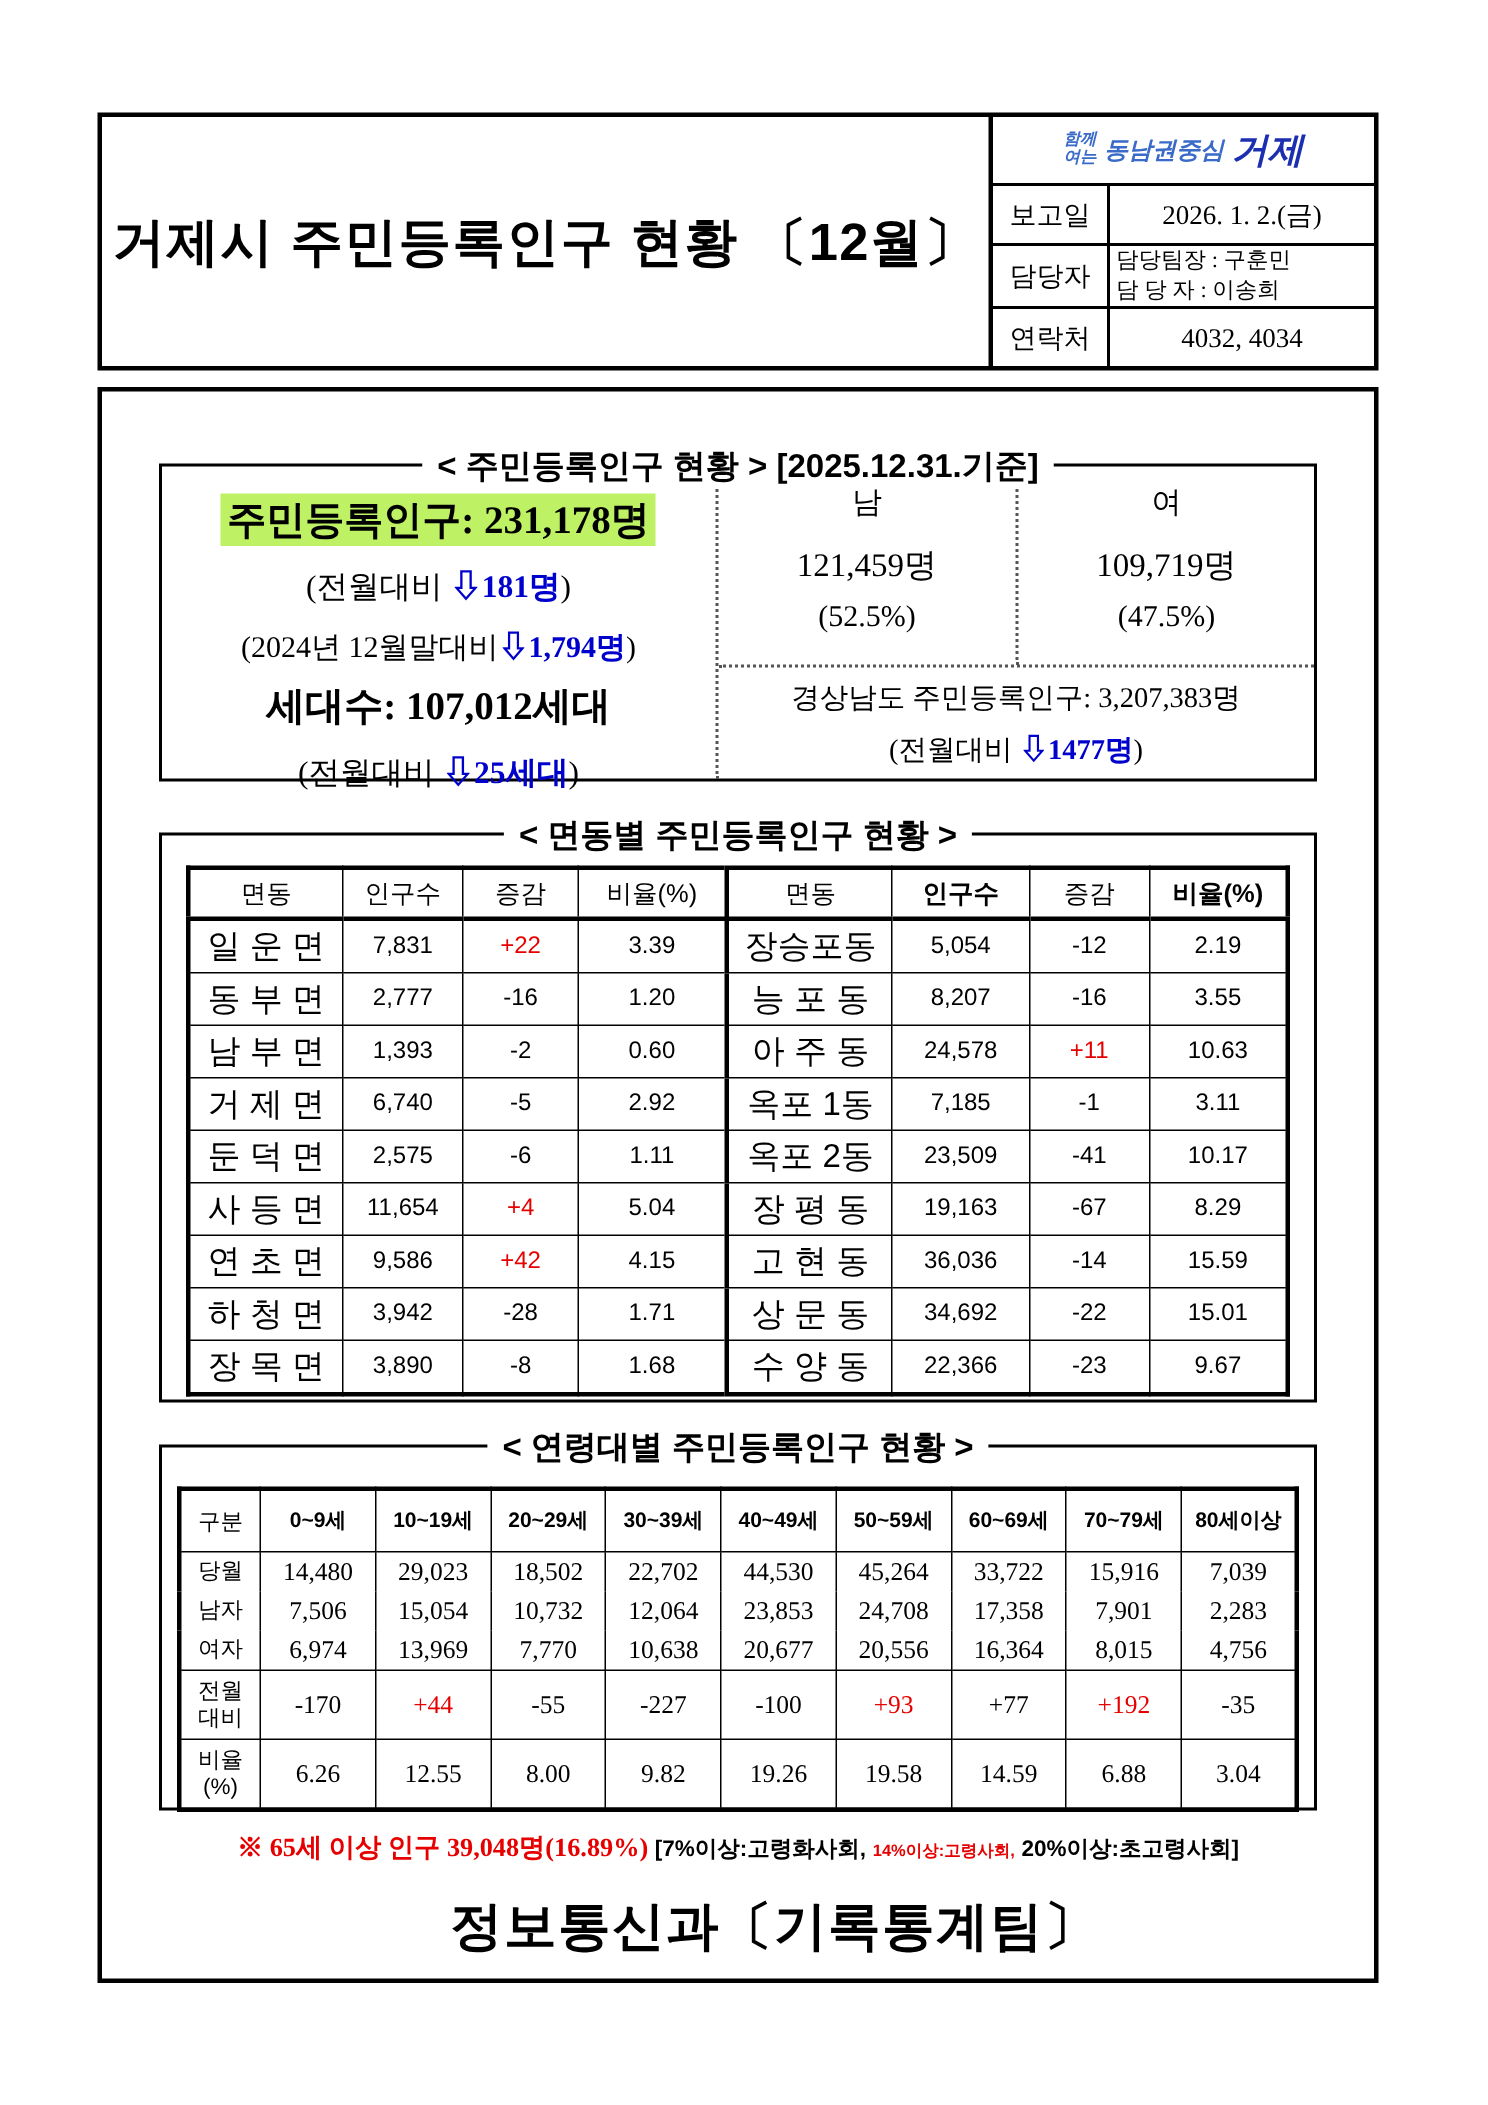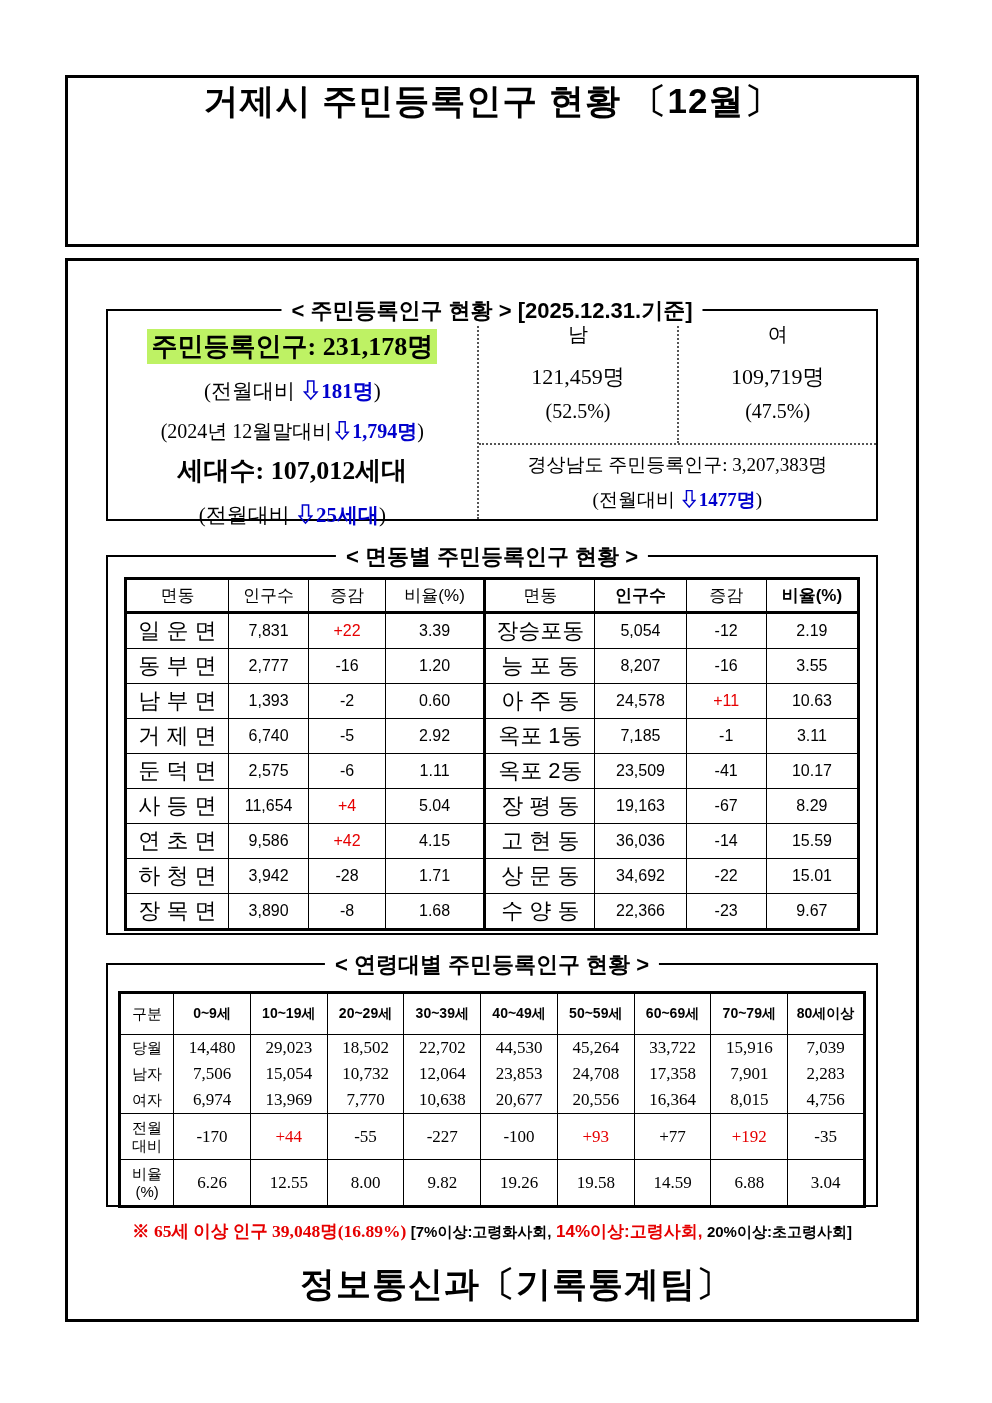"함께" div.info-area { html: none -> <div> <div> <span>함께 여는</span> <span>동남권중심</span> <span>거제</span> </div> <div> <div>보고일</div> <div>2026. 1. 2.(금)</div> </div> <div> <div>담당자</div> <div>담당팀장 : 구훈민 담 당 자 : 이송희</div> </div> <div> <div>연락처</div> <div>4032, 4034</div> </div> </div> }
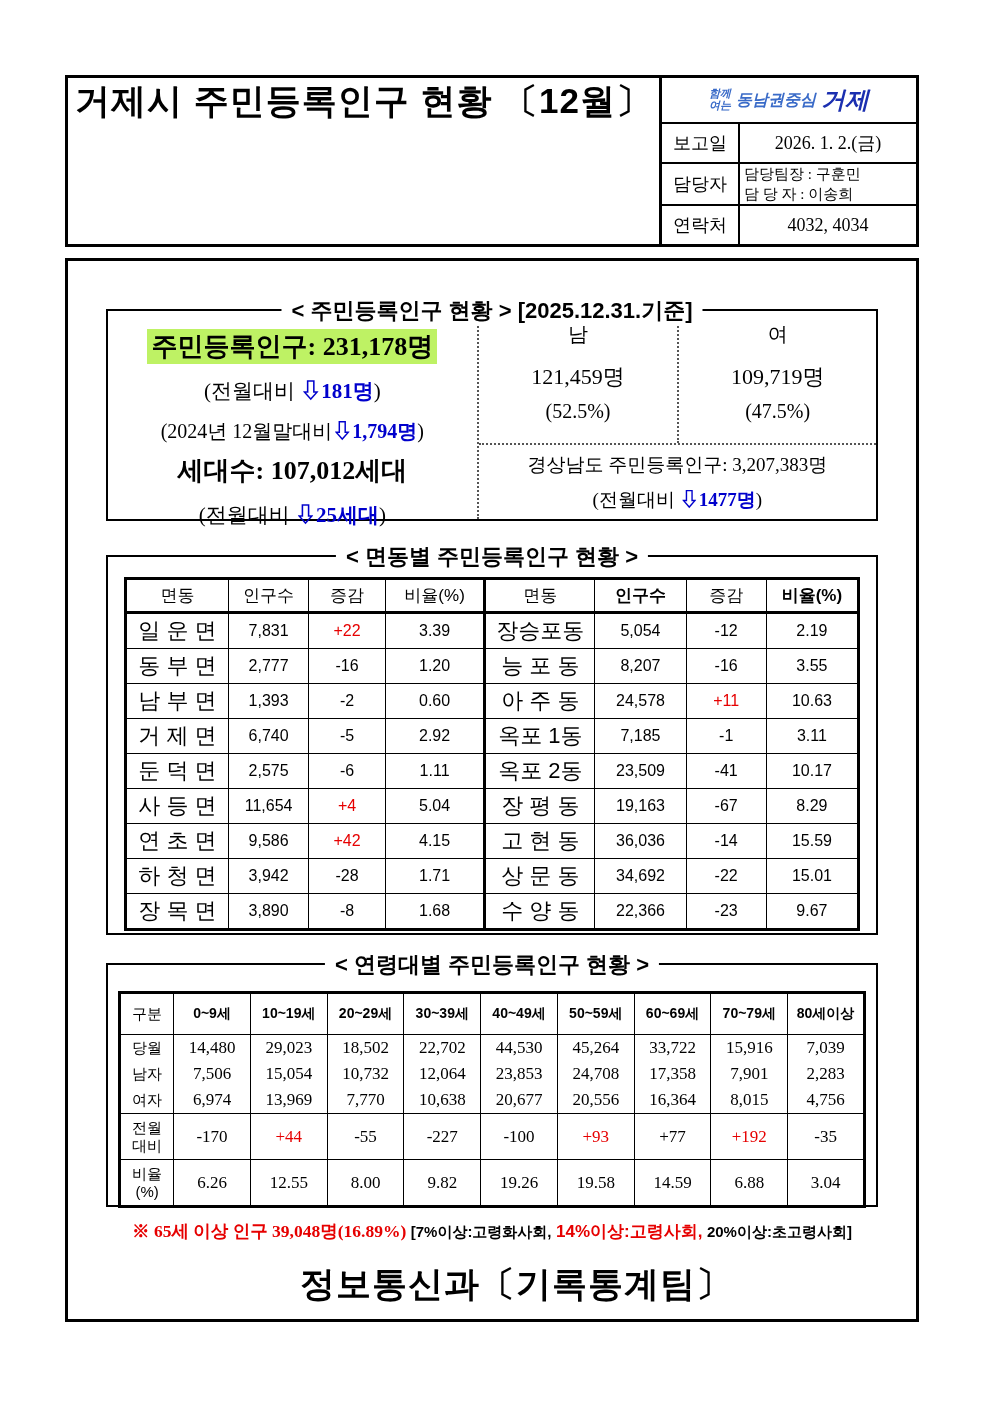"거제시 주민등록인구 현황 〔12월〕" .title-area { align-items: none -> center }
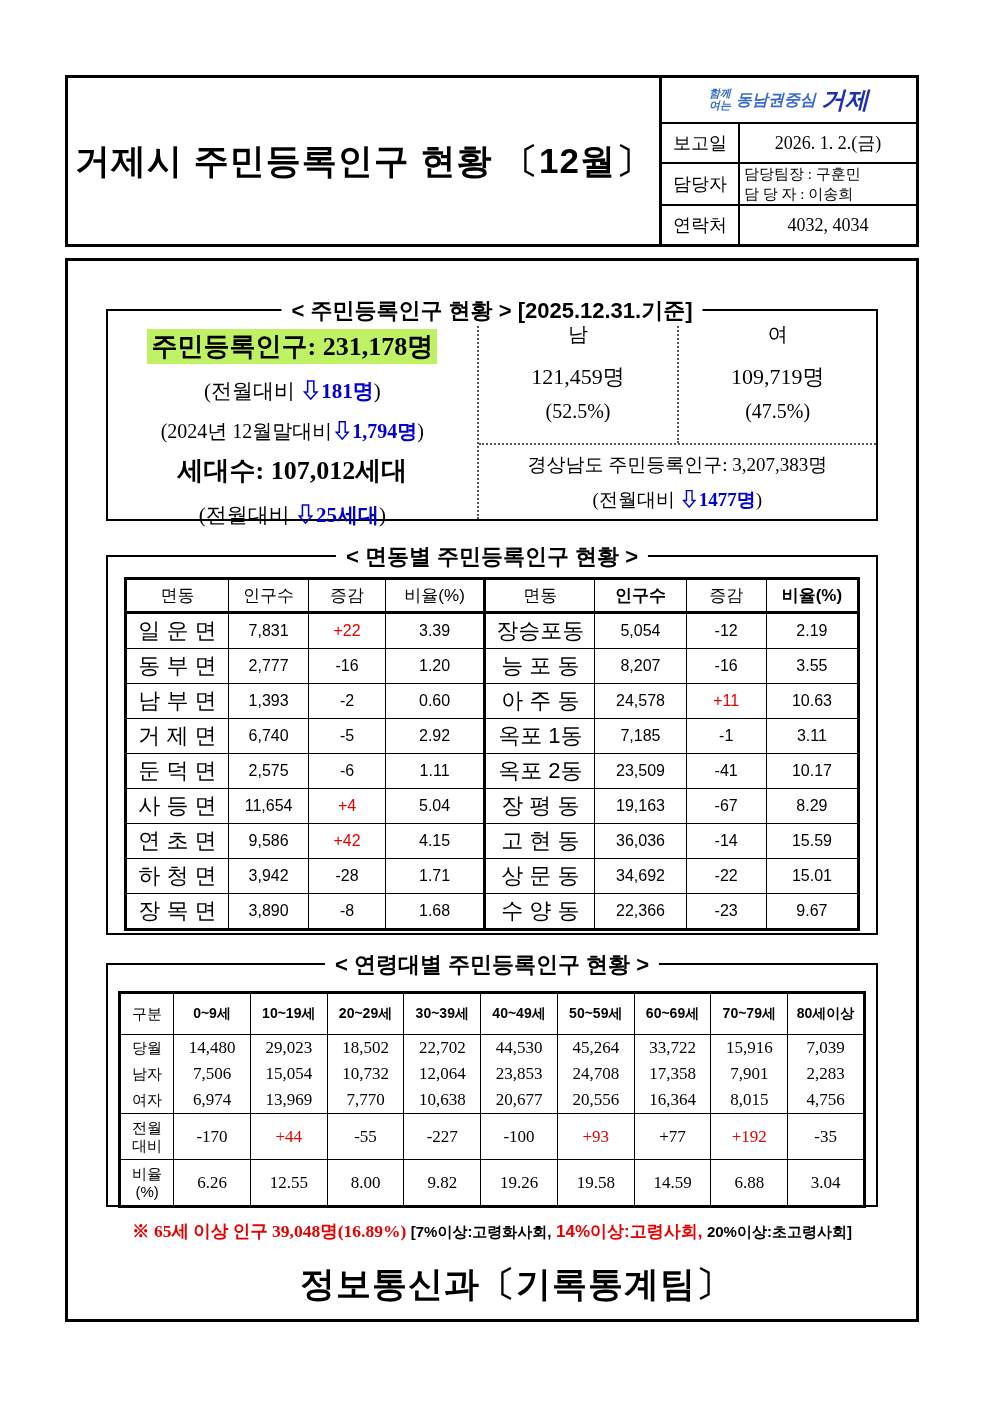"14%이상:고령사회," .fn-red2 { font-size: 17px -> 11px }
